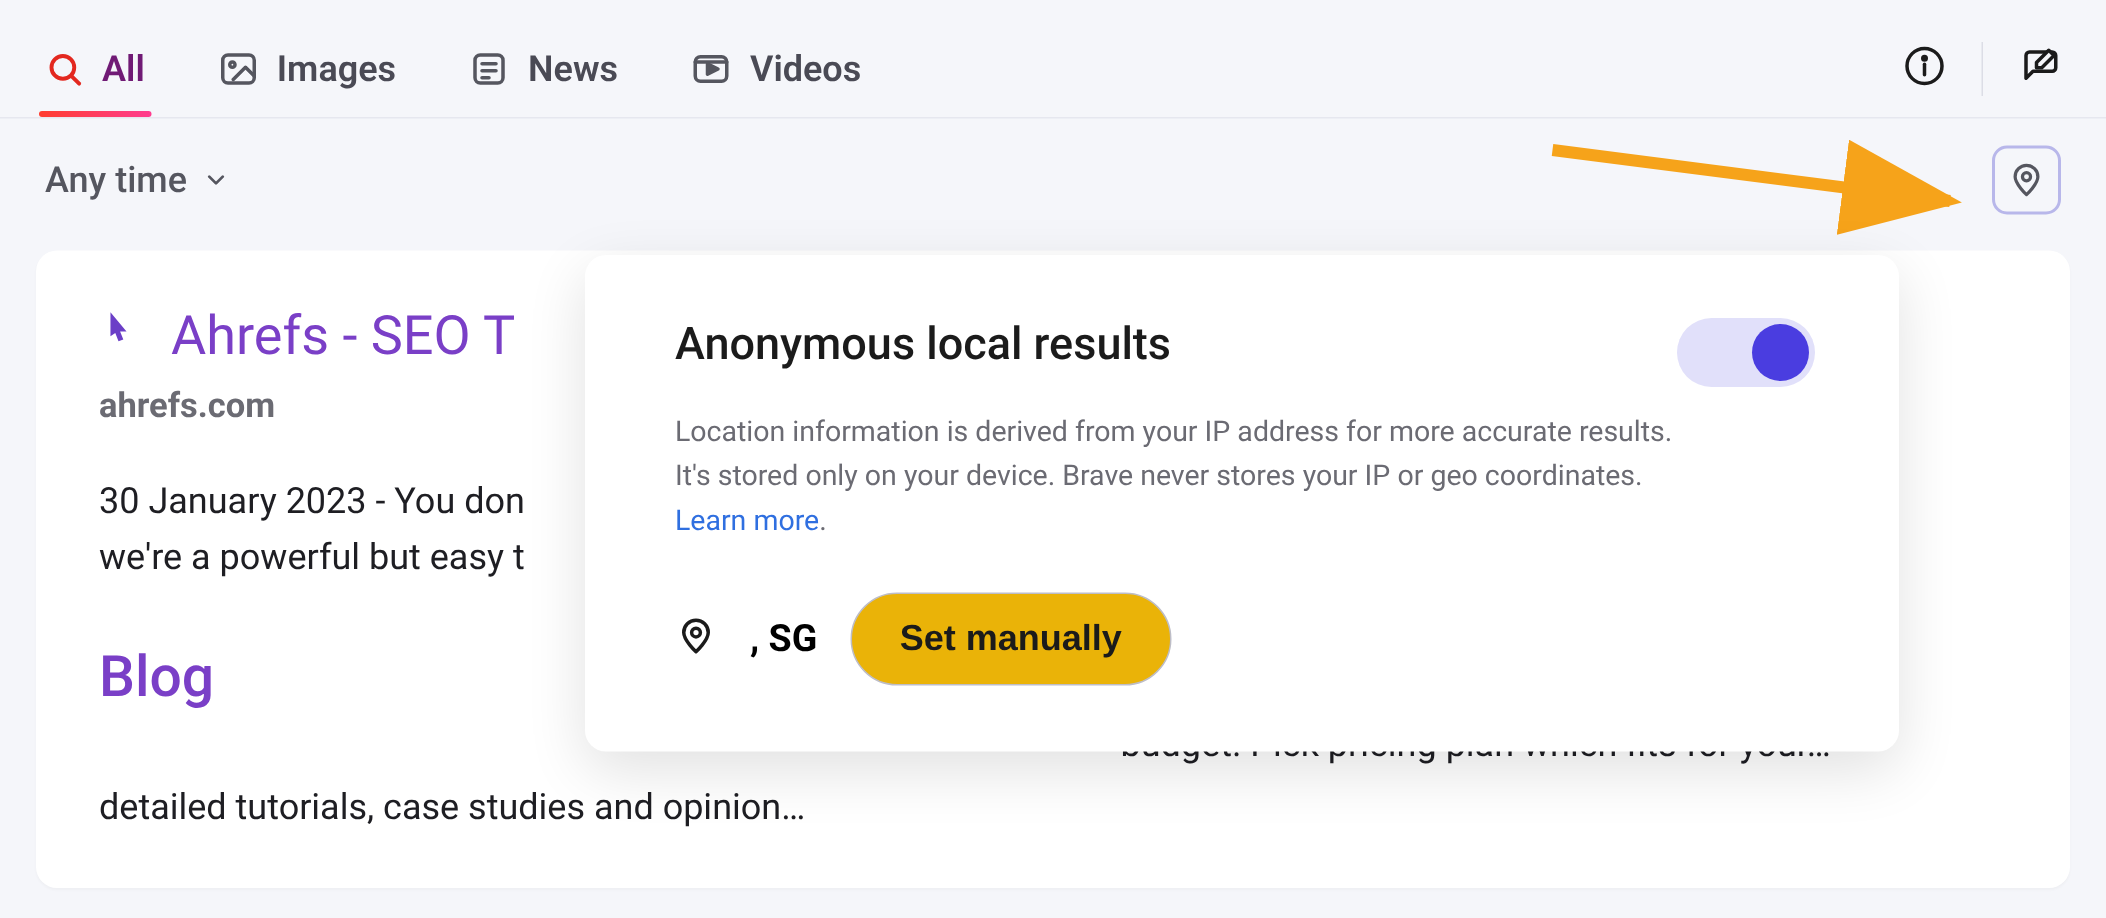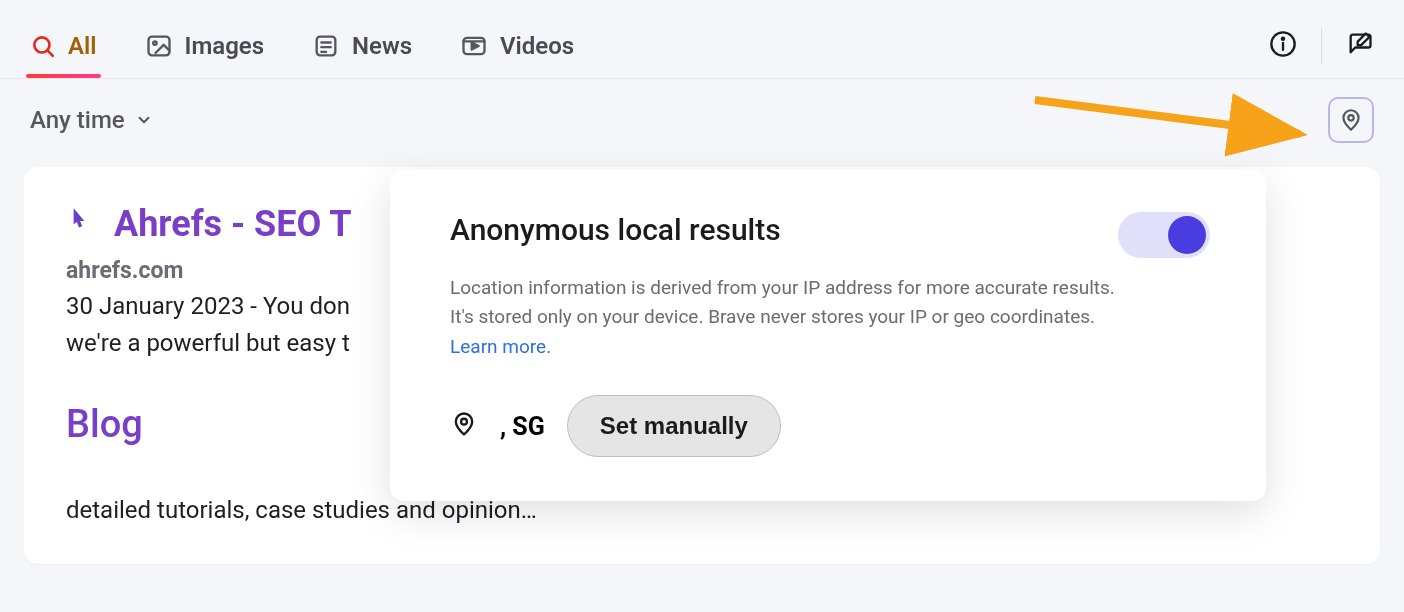"All" .tab.active { color: #a16207 -> #701a75 }
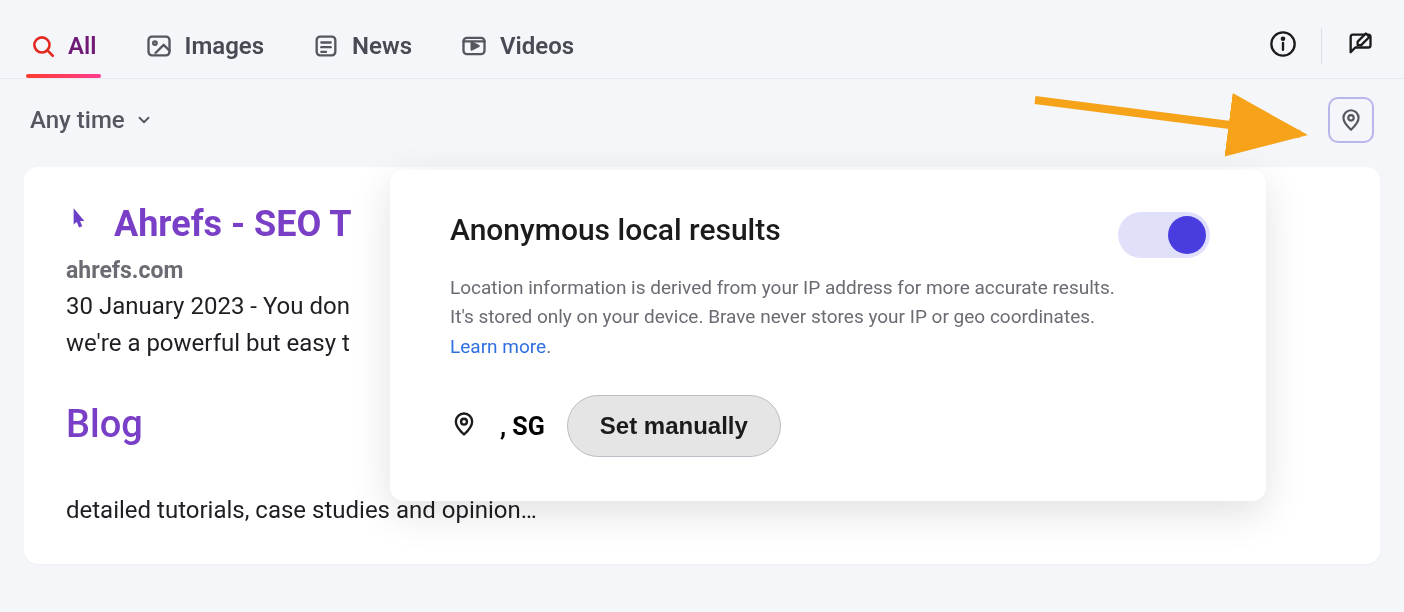"Ahrefs - SEO T" .result-title { font-weight: 700 -> 400 }
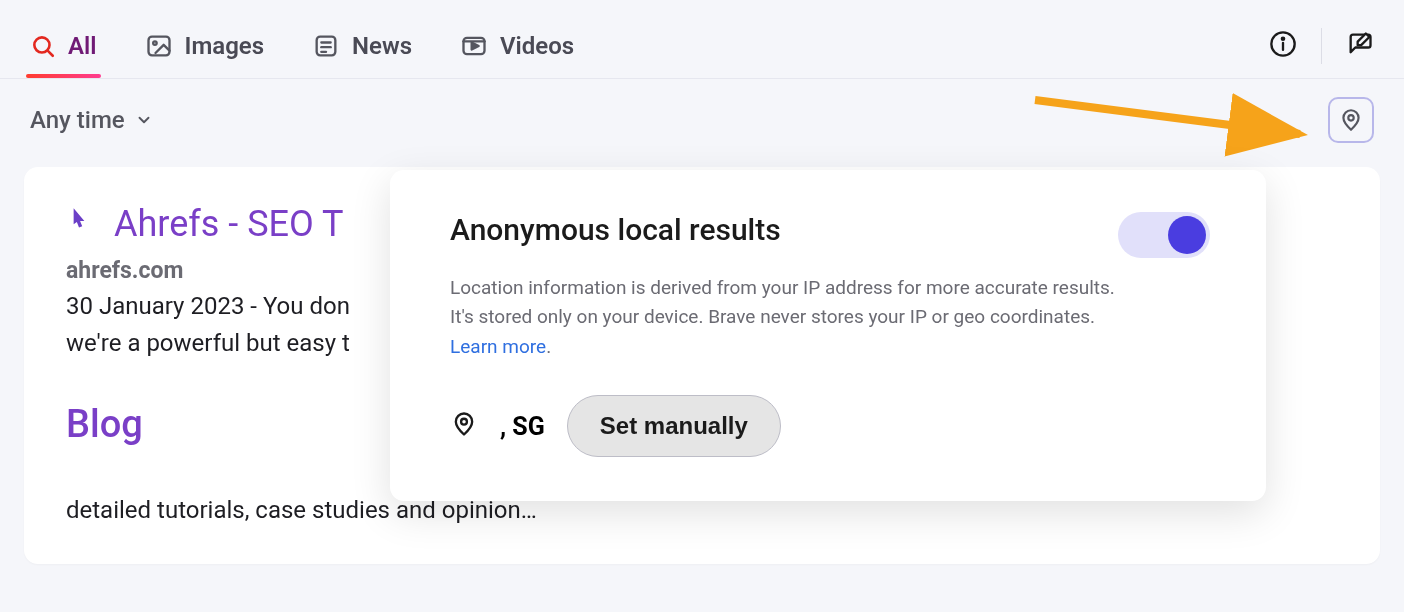"30 January 2023 - You" .result-snippet { margin-top: 4px -> 32px }
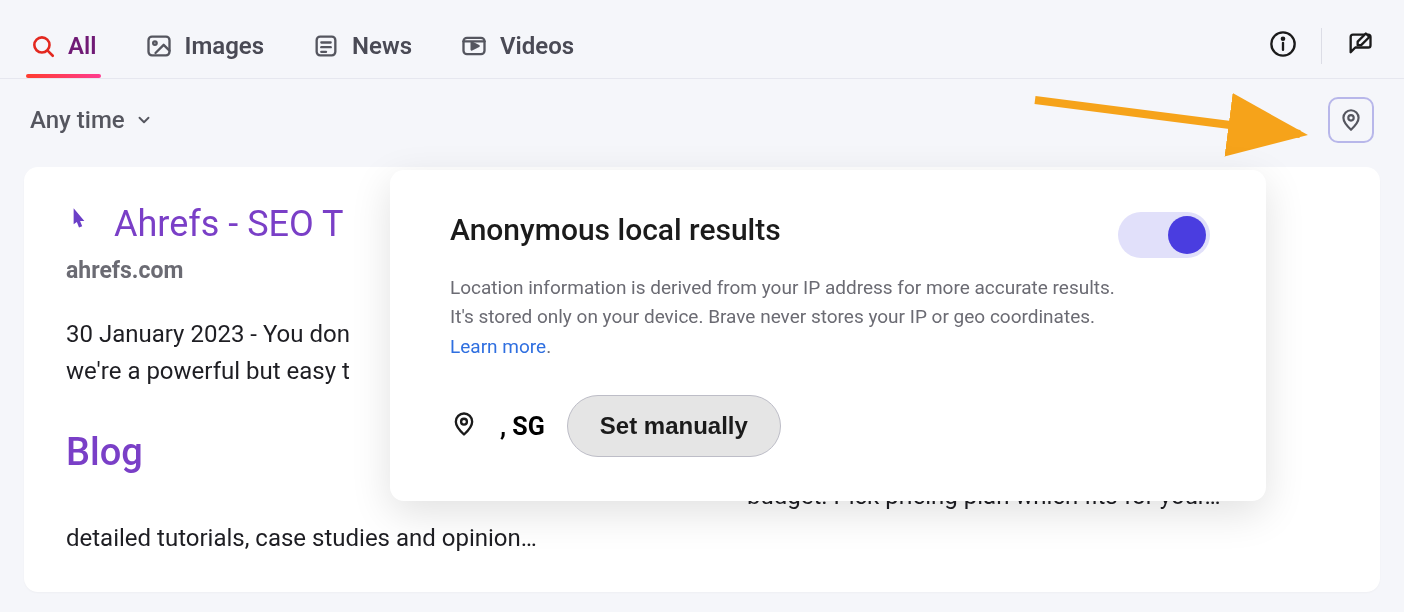"Set manually" .set-btn { background: #e5e5e5 -> #eab308 }
